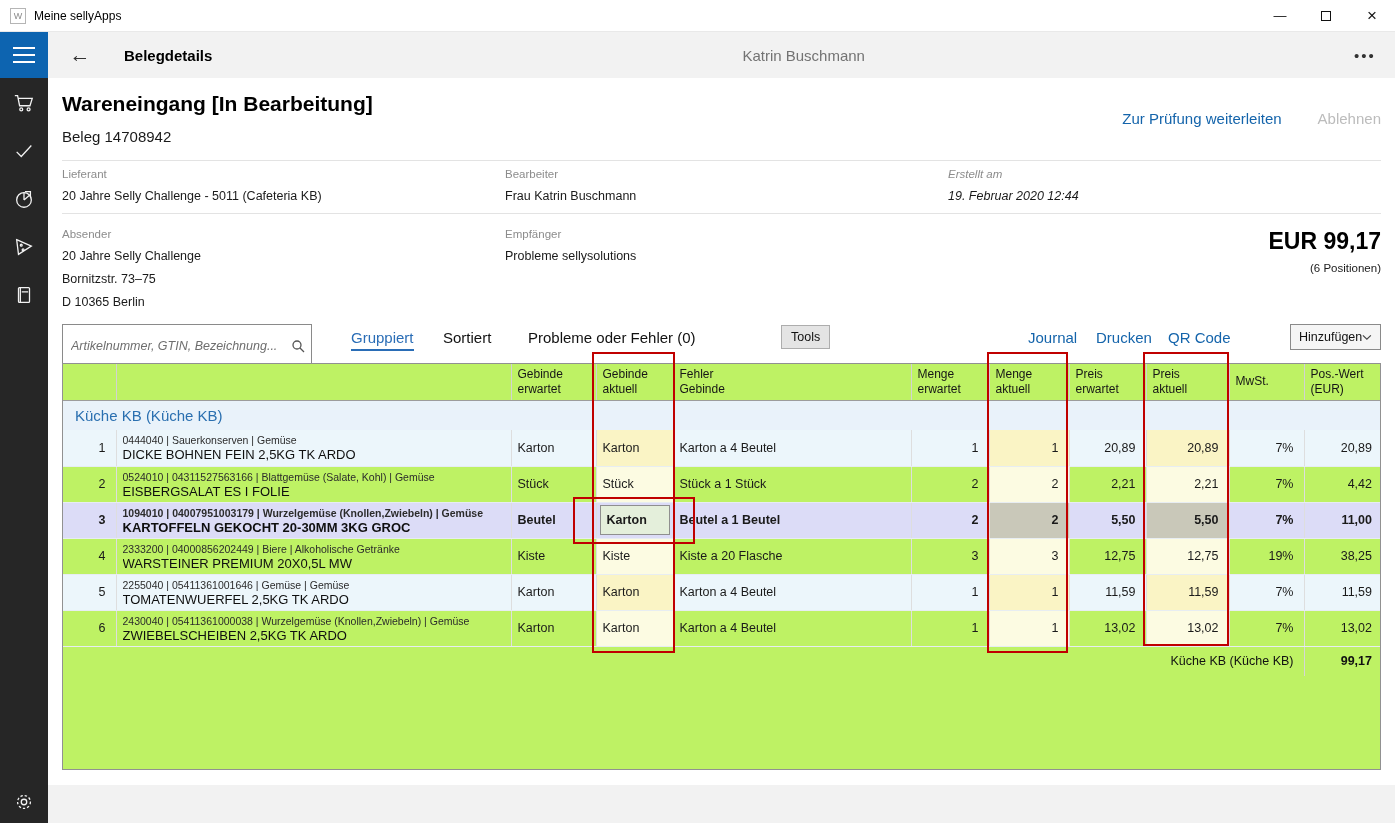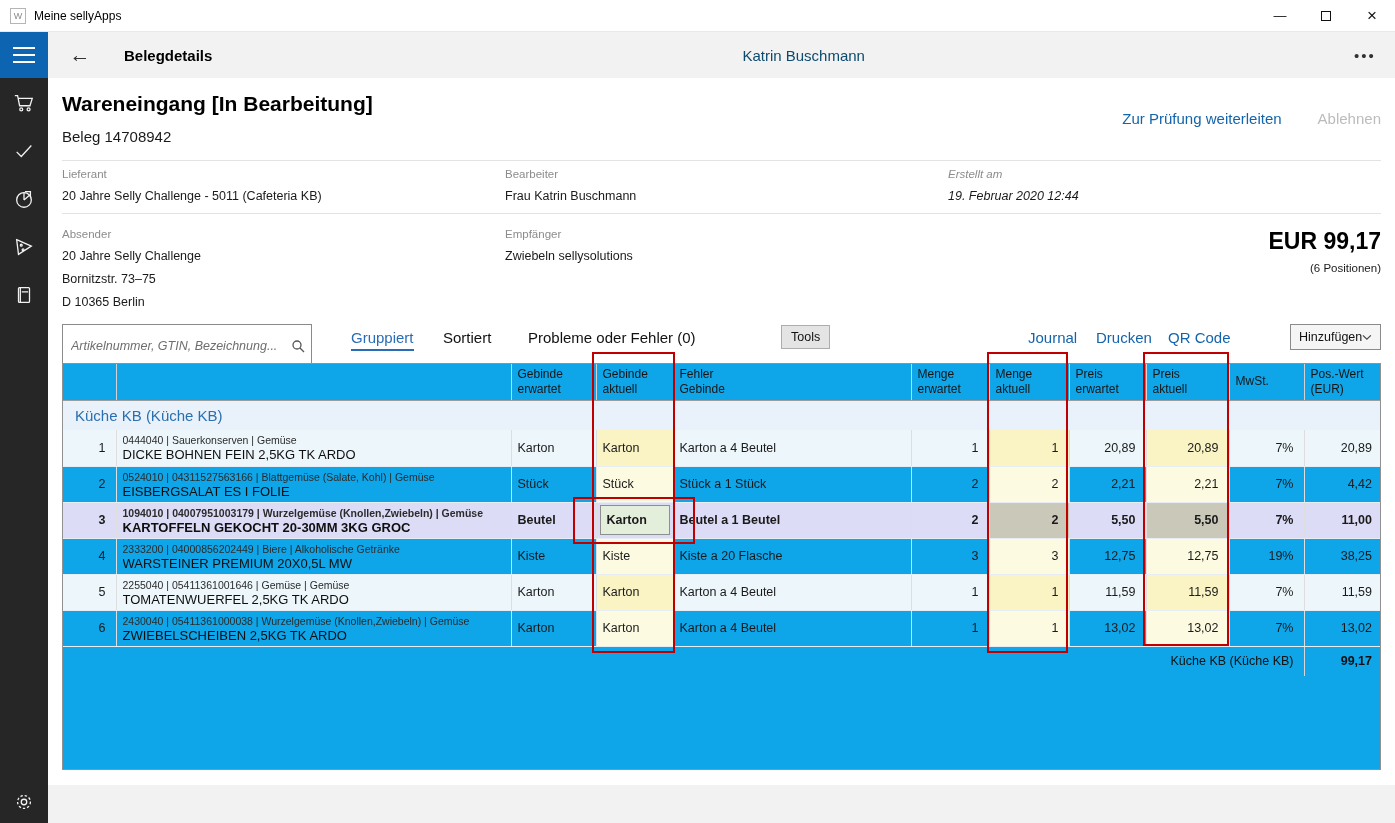"Katrin Buschmann" .appheader-user { color: #0c4a6e -> #737373 }
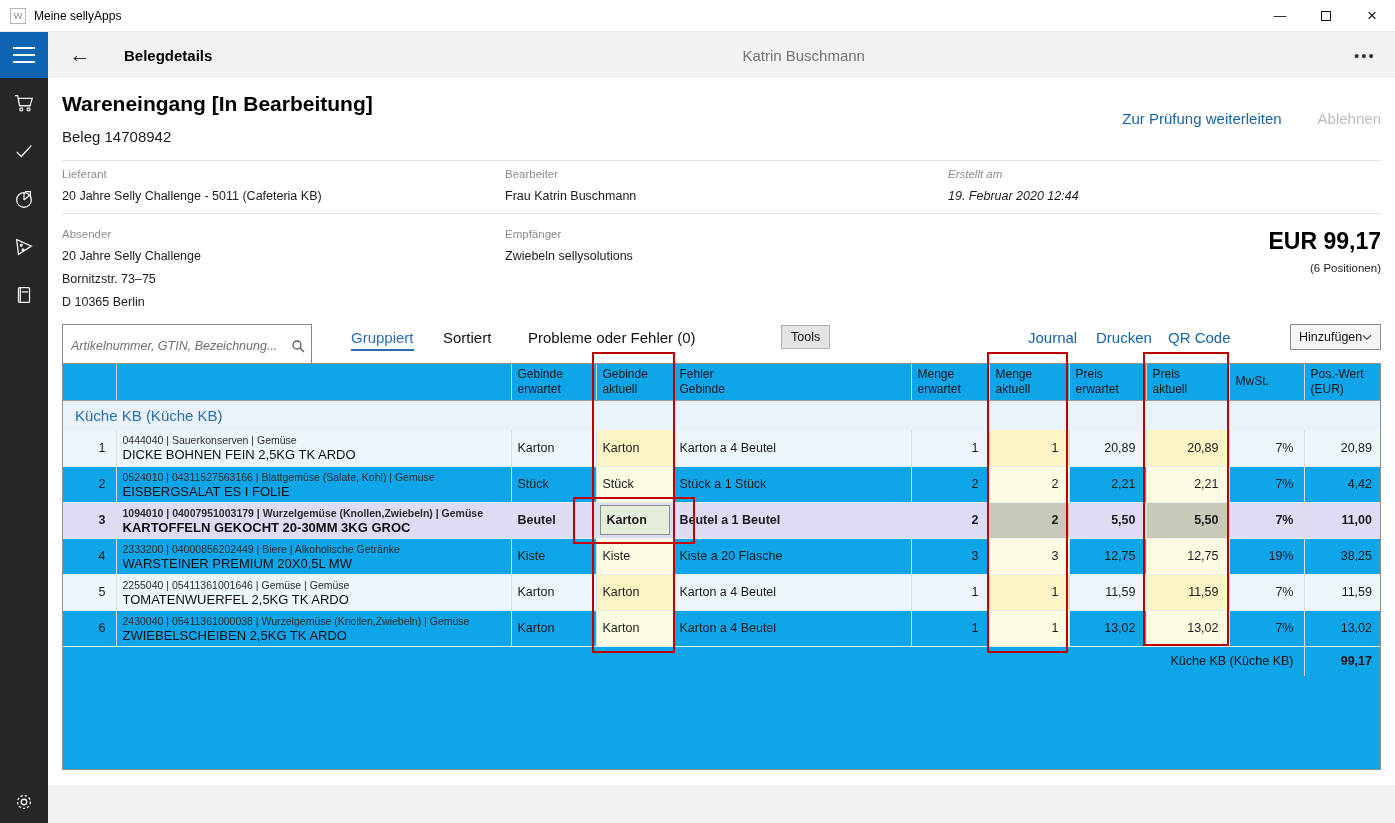"Zwiebeln sellysolutions" div.field-value { text: Zwiebeln -> Probleme }
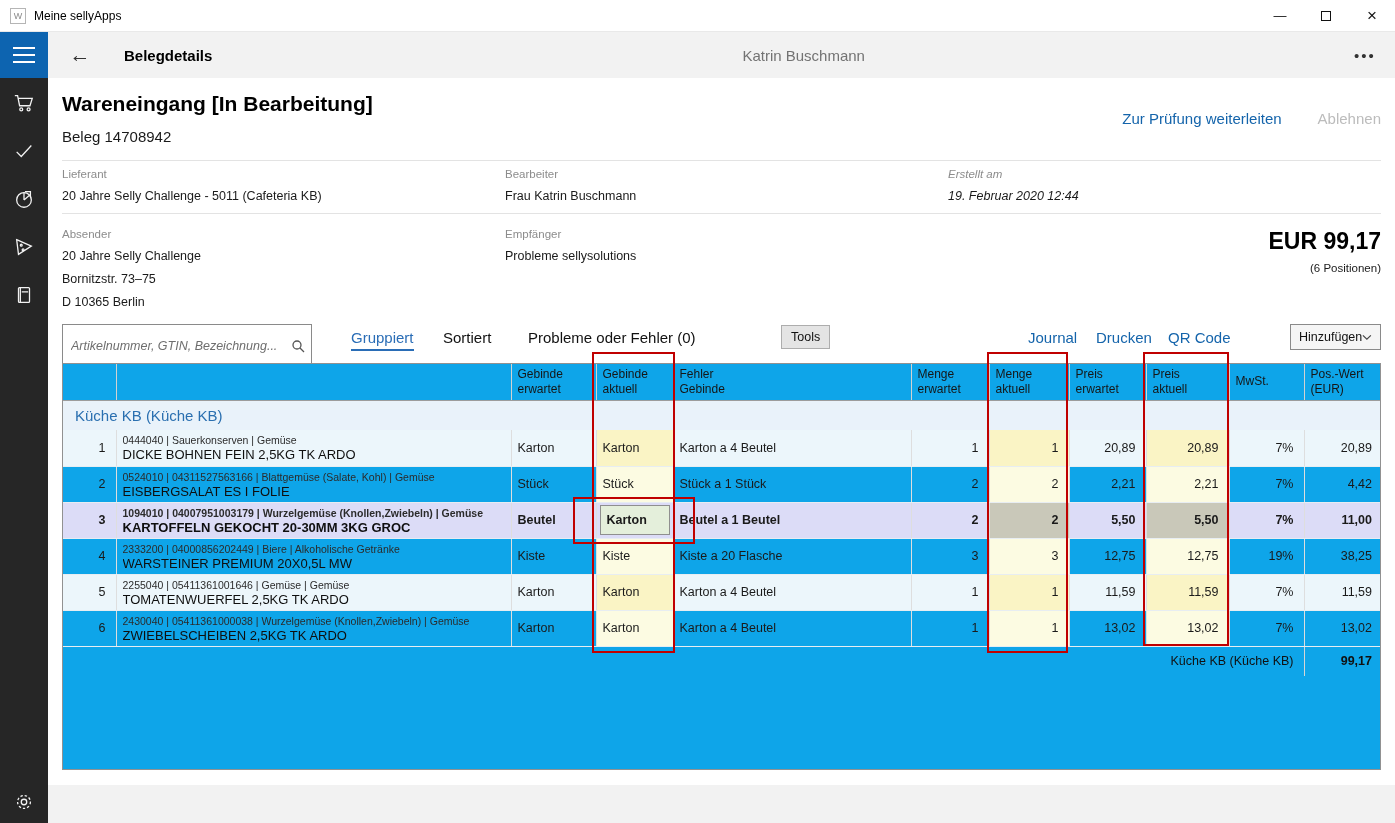"Gebinde" .table-wrap { background: #0ea5e9 -> #bef264 }
